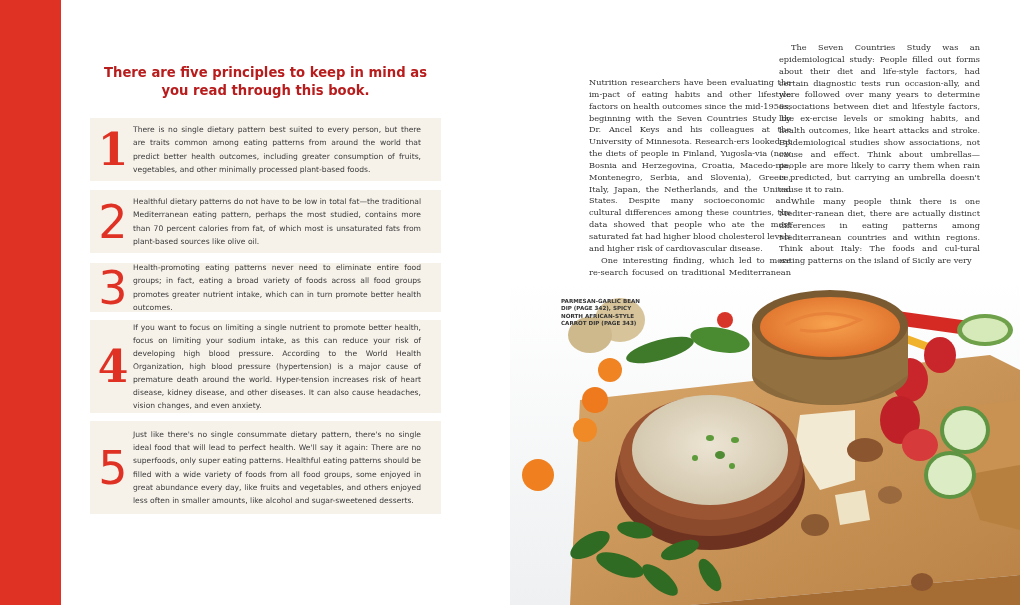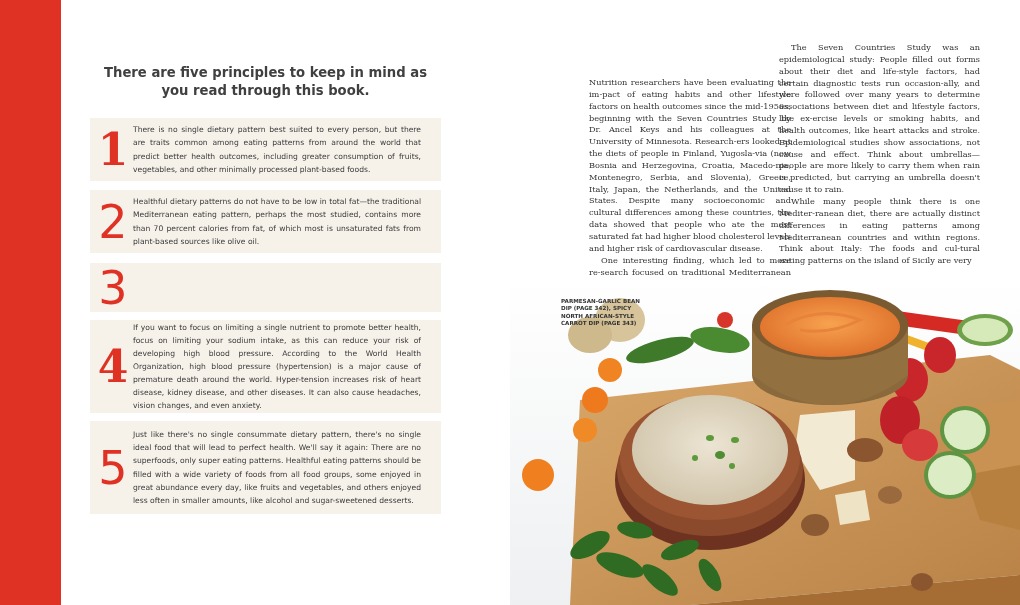"There are five principles to" .intro { color: #404040 -> #b91c1c }
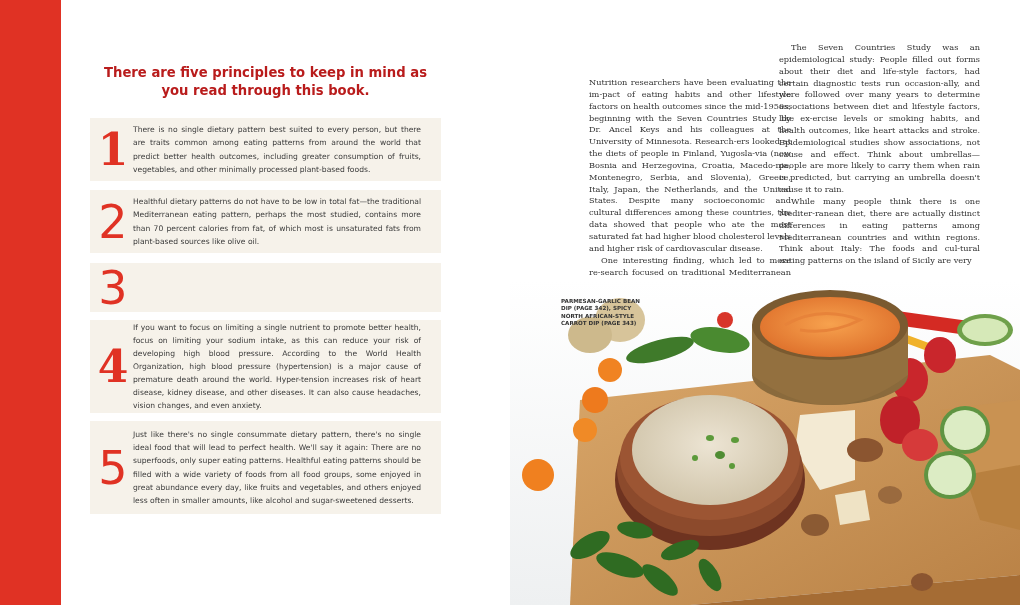"Health-promoting eating patterns never" div.txt { html: none -> <div>Health-promoting eating patterns never need to eliminate entire food groups; in fact, eating a broad variety of foods across all food groups promotes greater nutrient intake, which can in turn promote better health outcomes.</div> }
